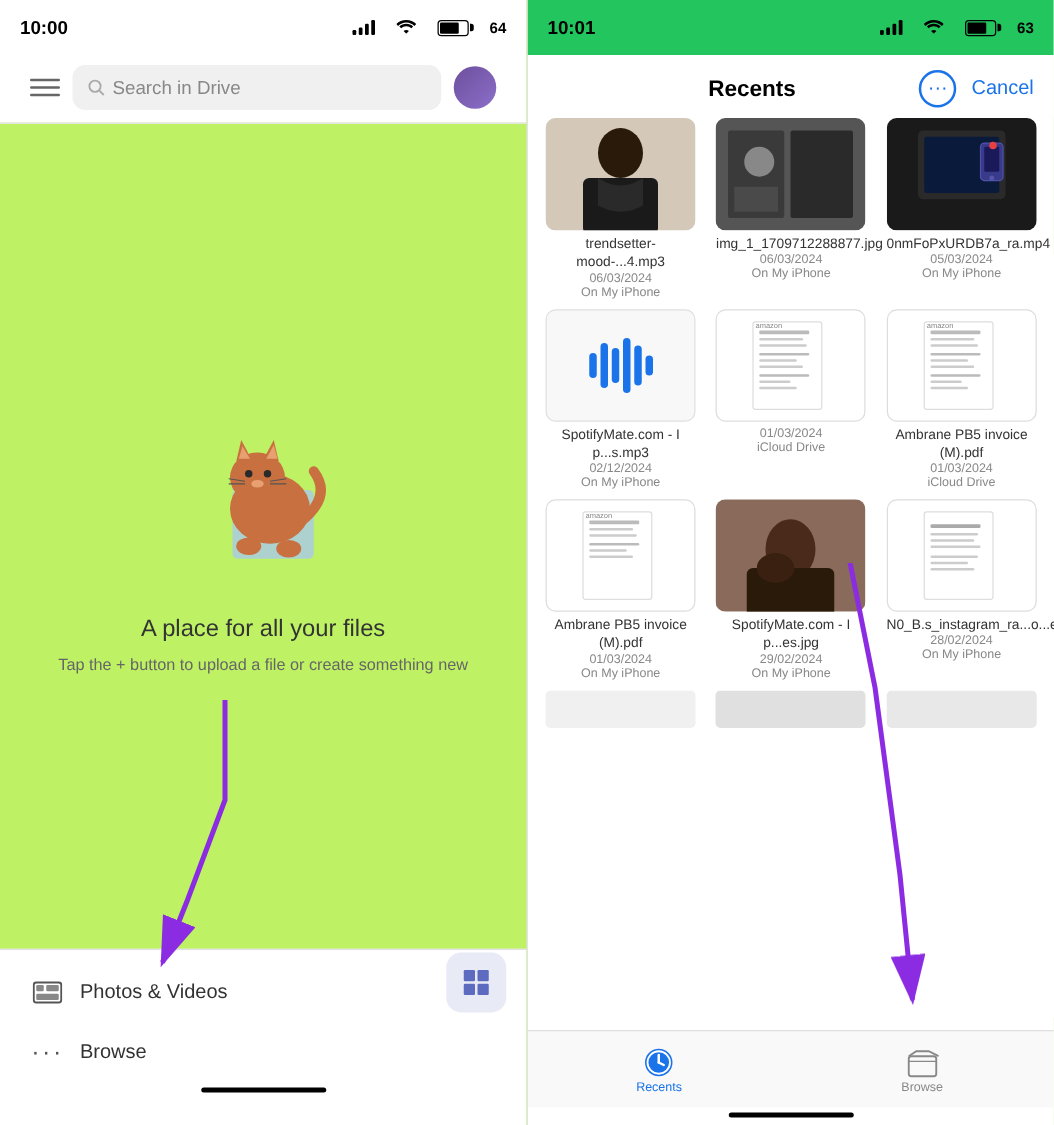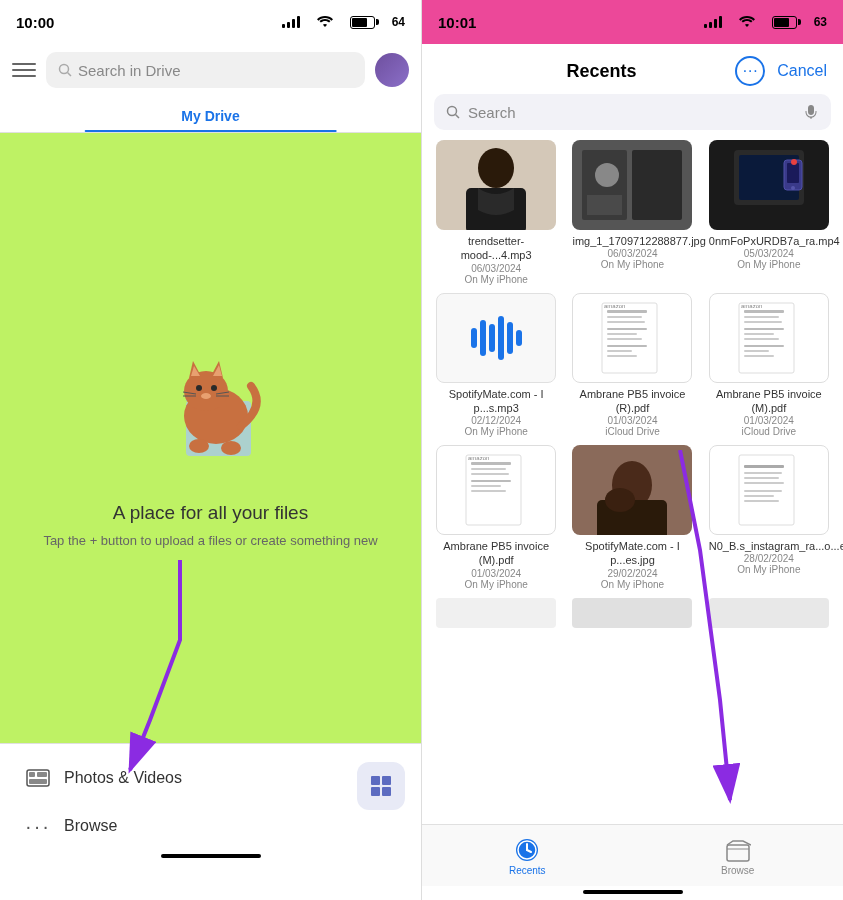"10:01" .status-bar-right { background: #ec4899 -> #22c55e }
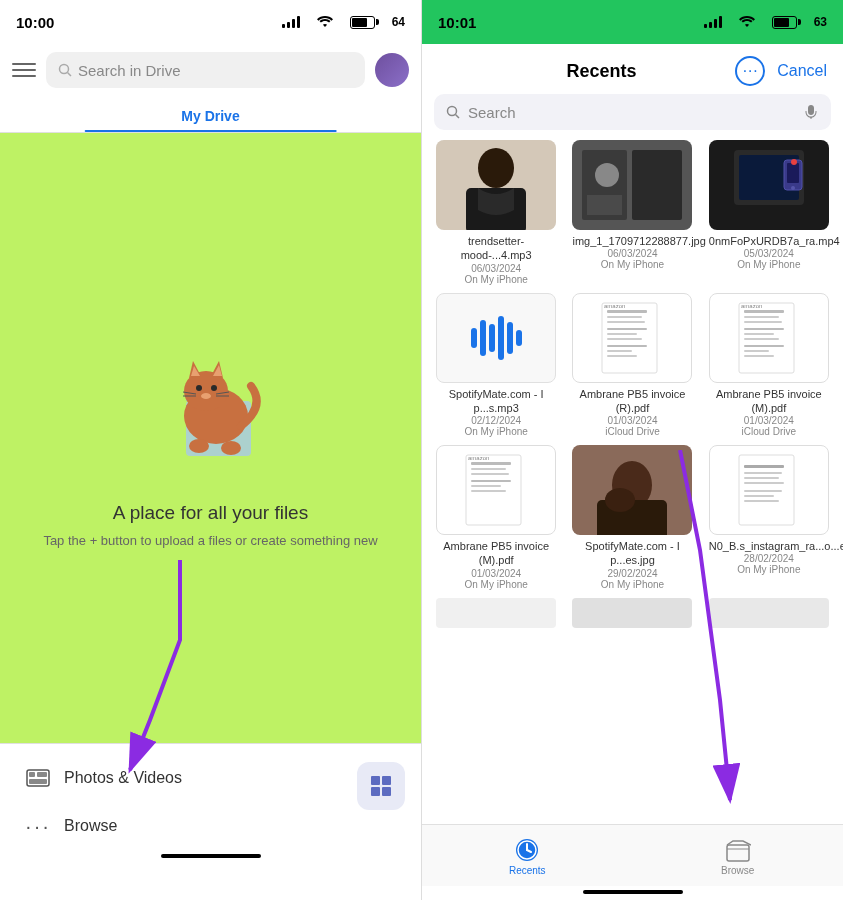"Search in Drive" .search-bar-left { padding: 8px 12px 10px -> 8px 24px 10px }
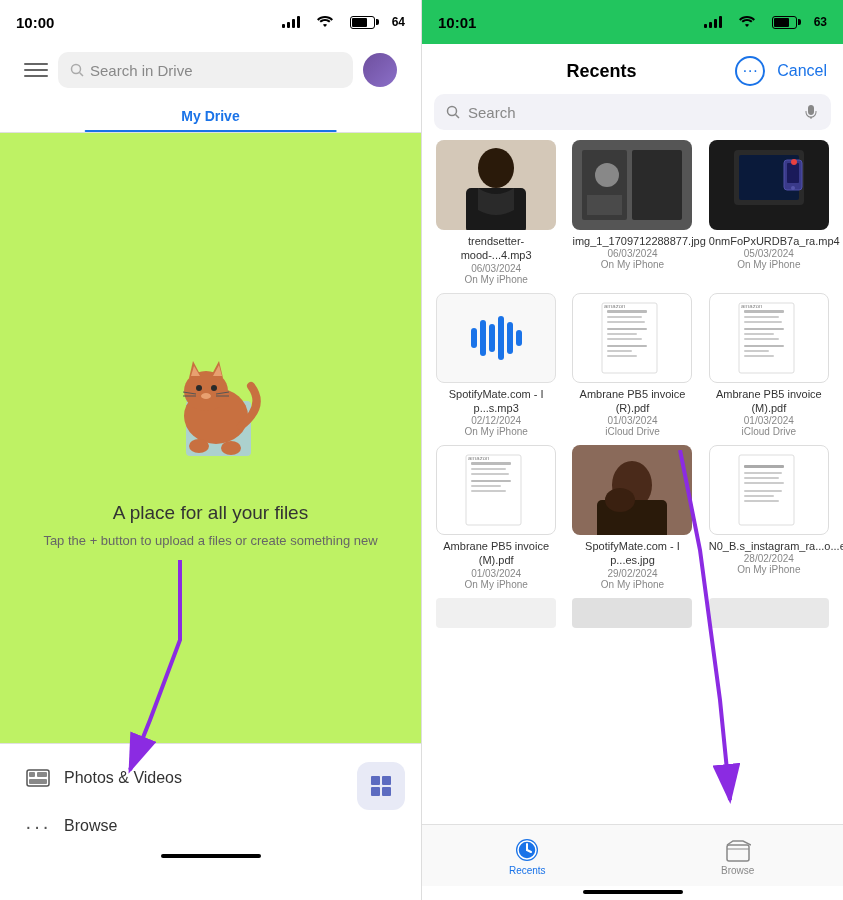"My Drive" div.tab-item { html: <div>My Drive</div> -> none }
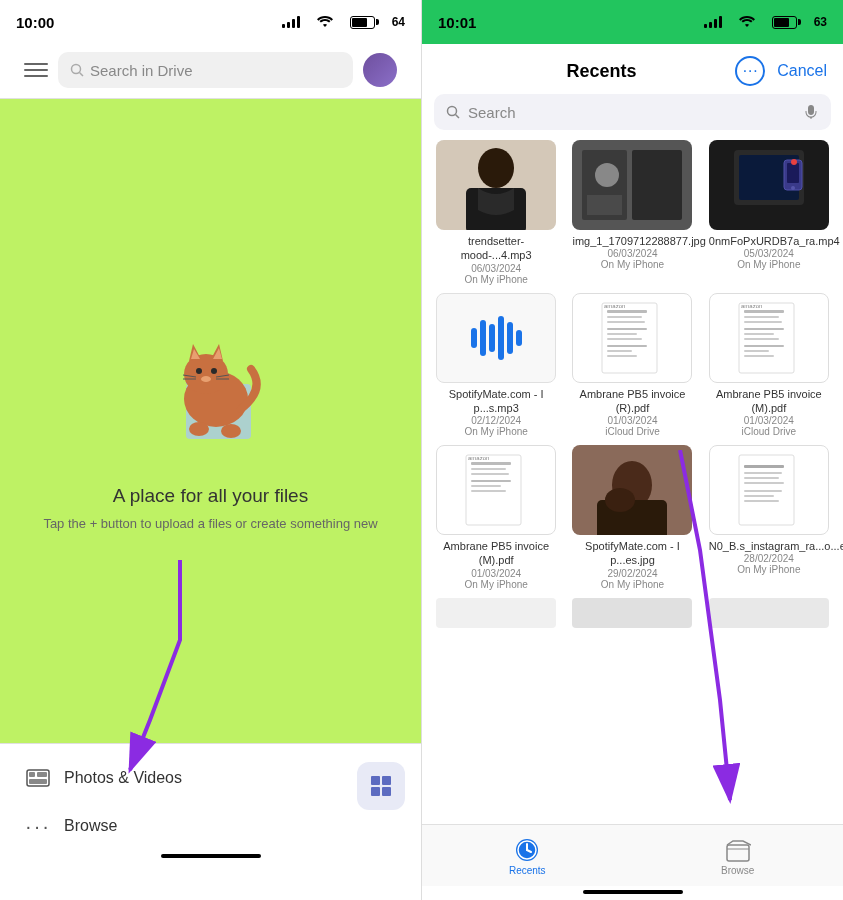"Search" div.search-bar-right { html: <div> <svg> <circle></circle> <line></line> </svg> <span>Search</span> <svg> <path></path> <path></path> </svg> </div> -> none }
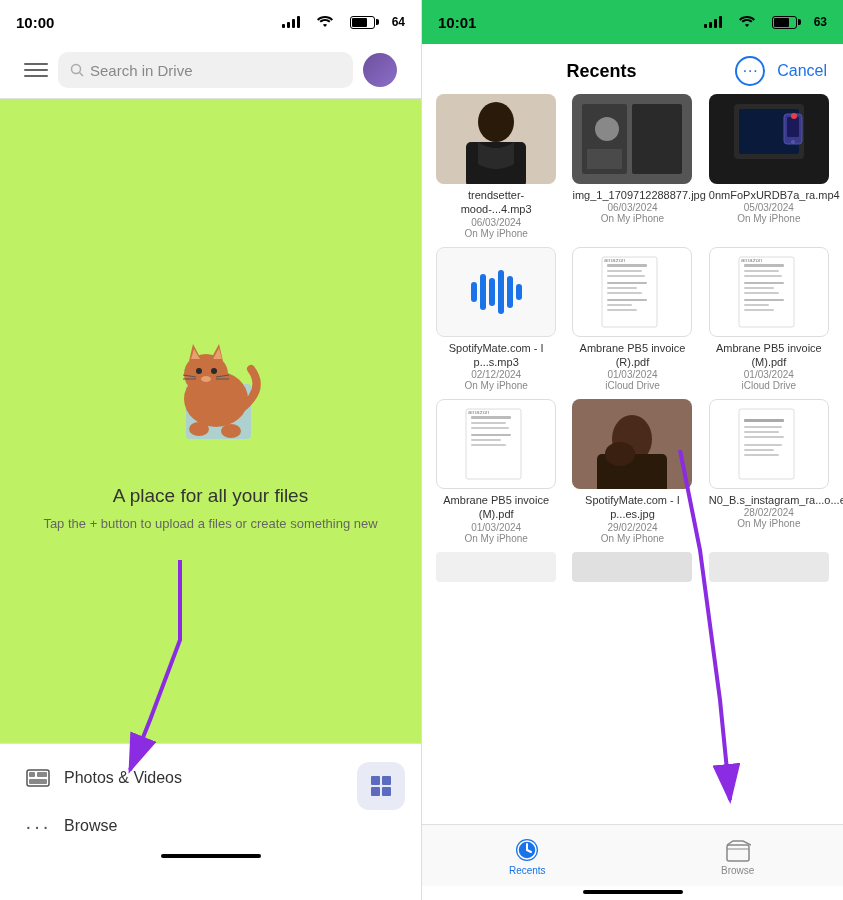"Ambrane PB5 invoice (R).pdf" div.file-name { html: <div>Ambrane PB5 invoice (R).pdf</div> -> none }
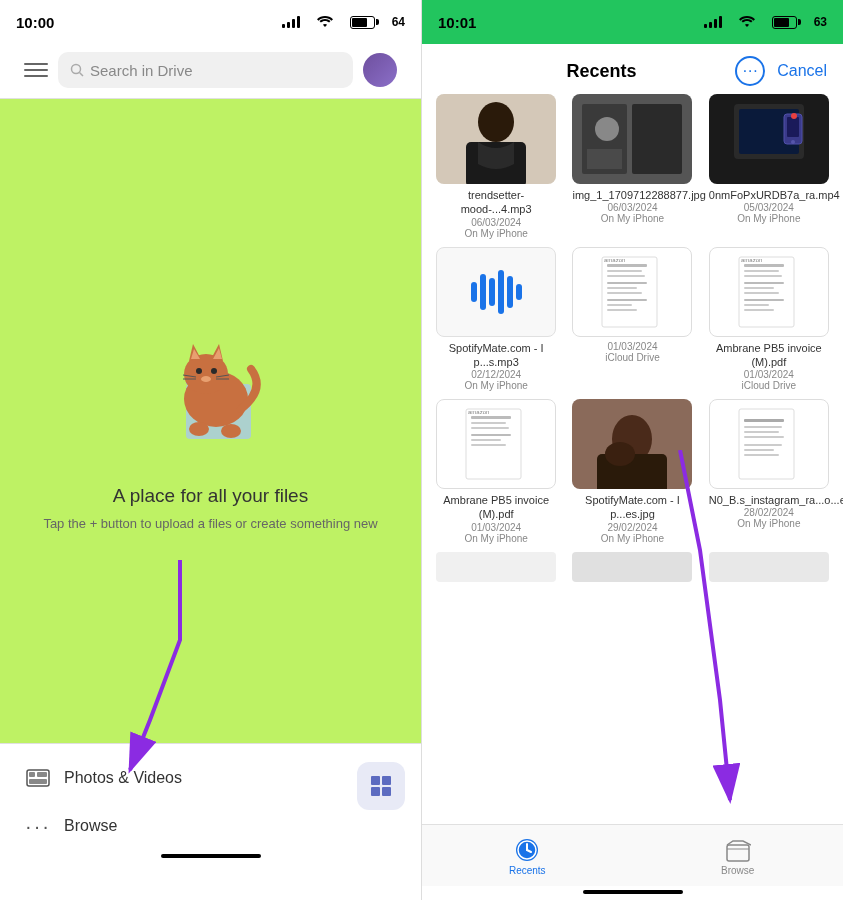"Tap the + button to" div.empty-subtitle { text: files -> file }
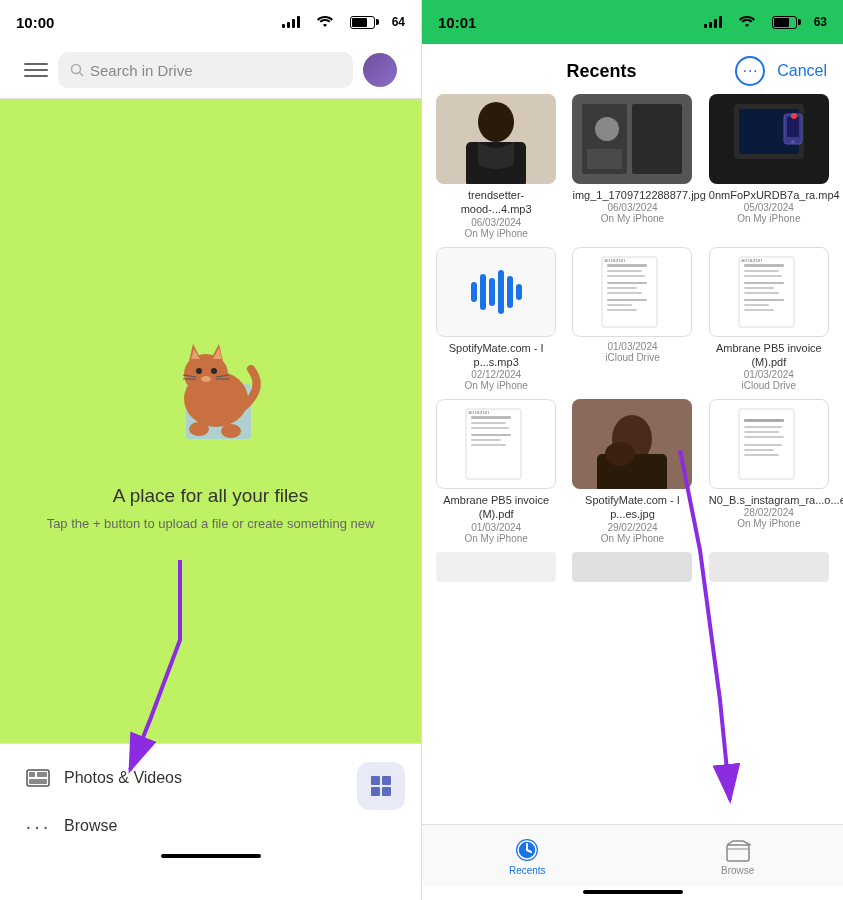"Photos & Videos" .bottom-nav-left { padding: 10px 0 36px -> 10px 0 20px }
